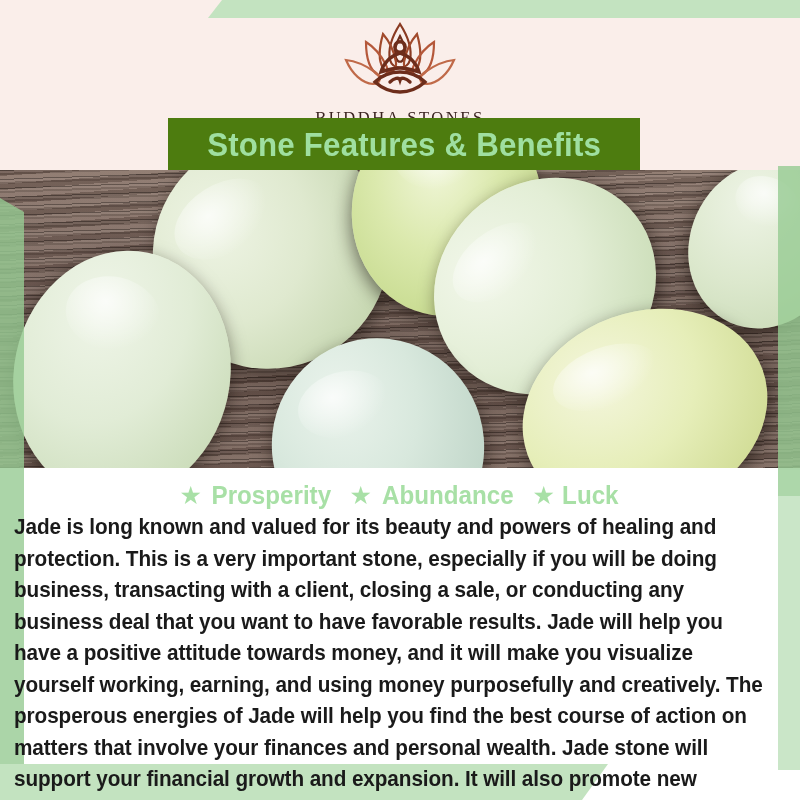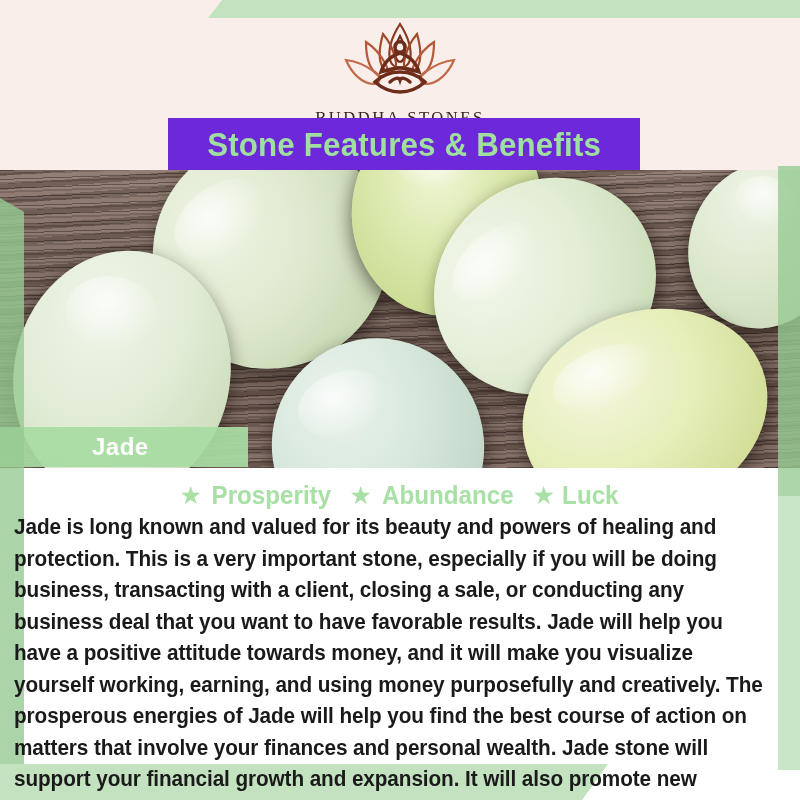"Stone Features & Benefits" .title-strip { background: #6d28d9 -> #4d7c0f }
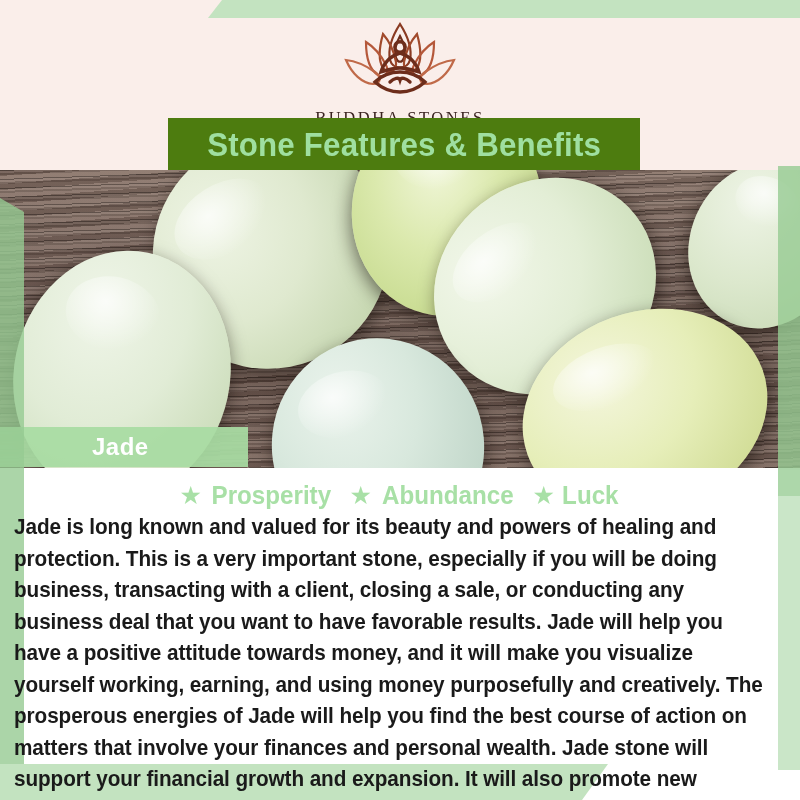"Jade" div.jade-label { html: <div> <span>Jade</span> </div> -> none }
